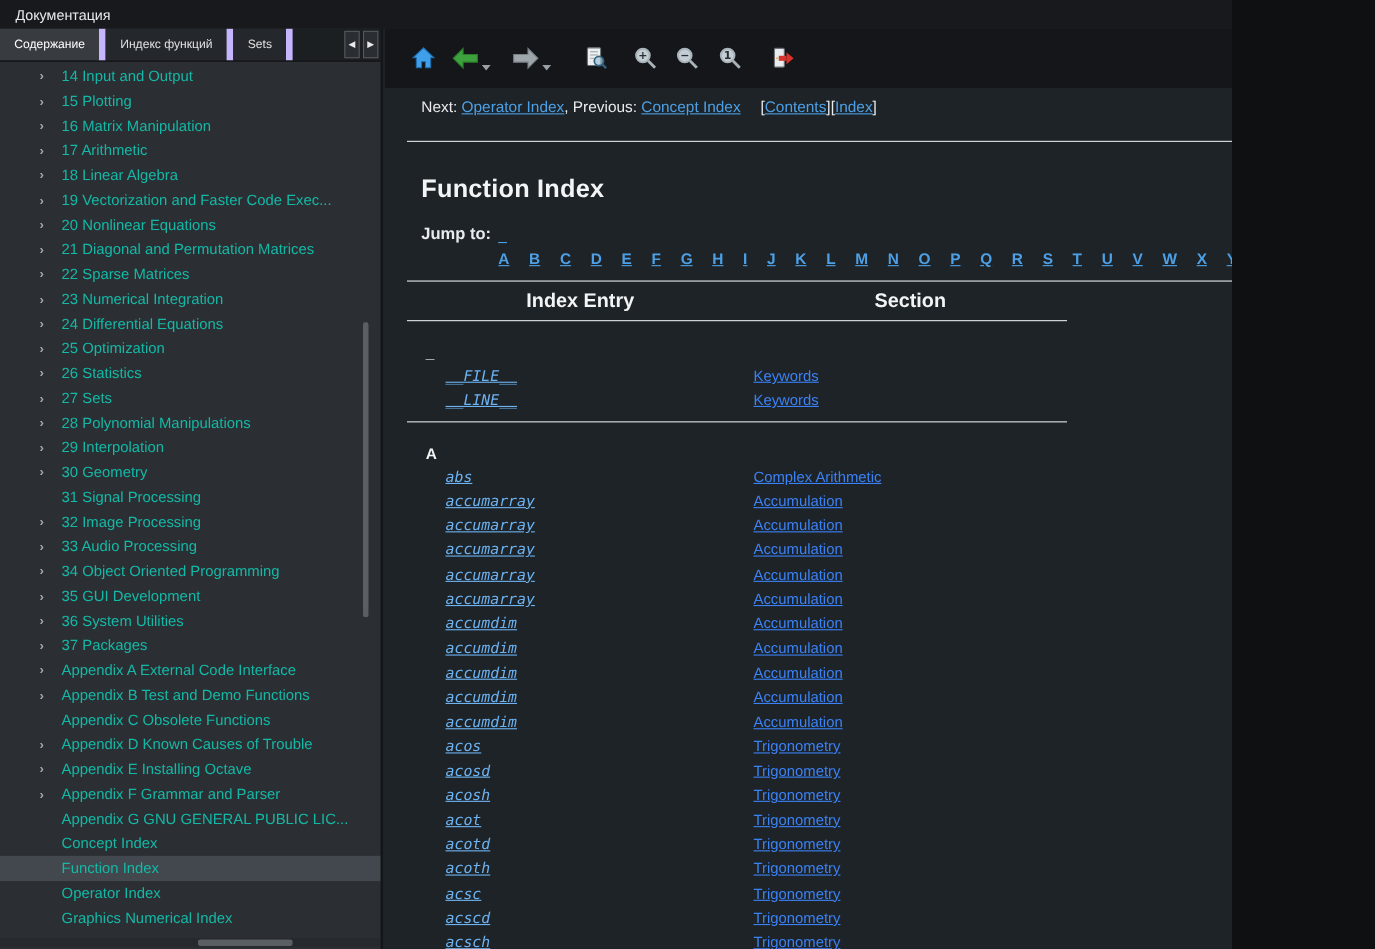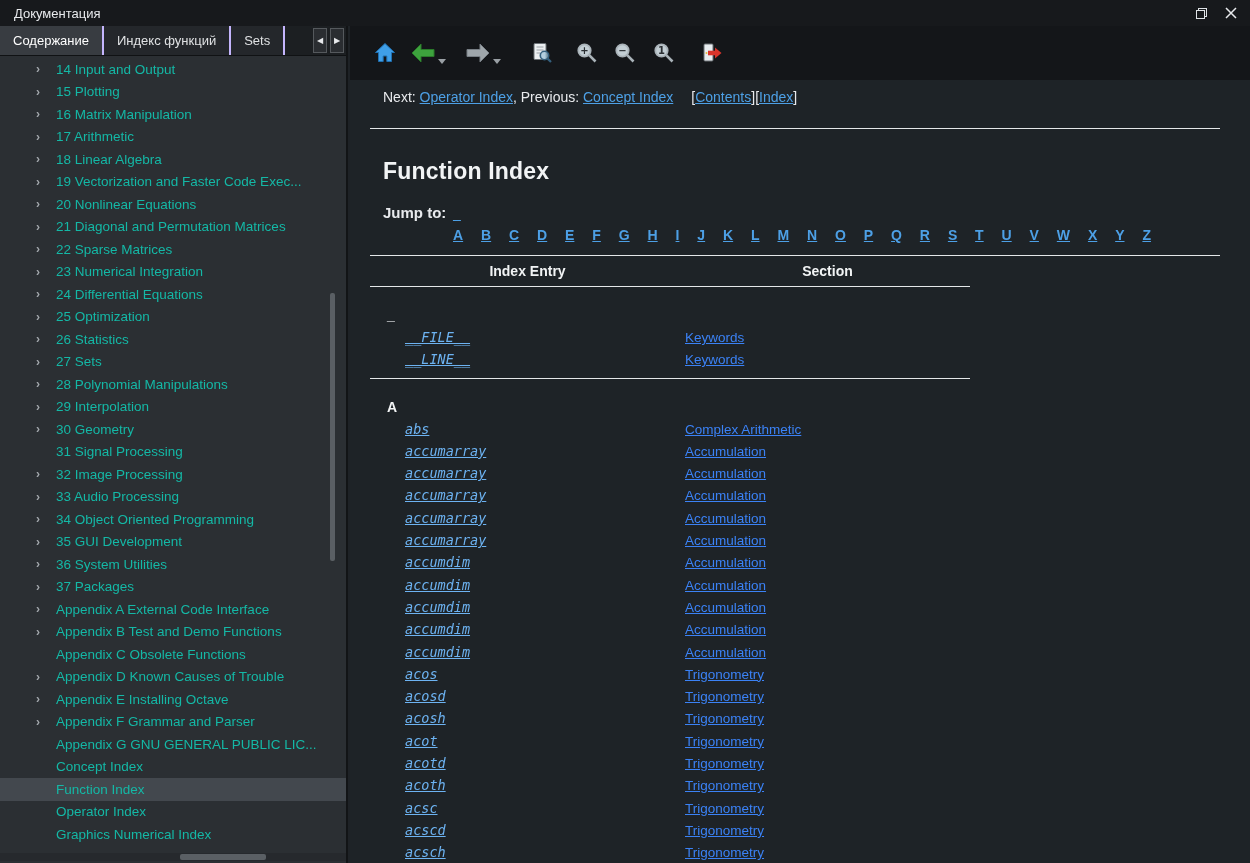"Документация" .window { width: 1250px -> 1120px }
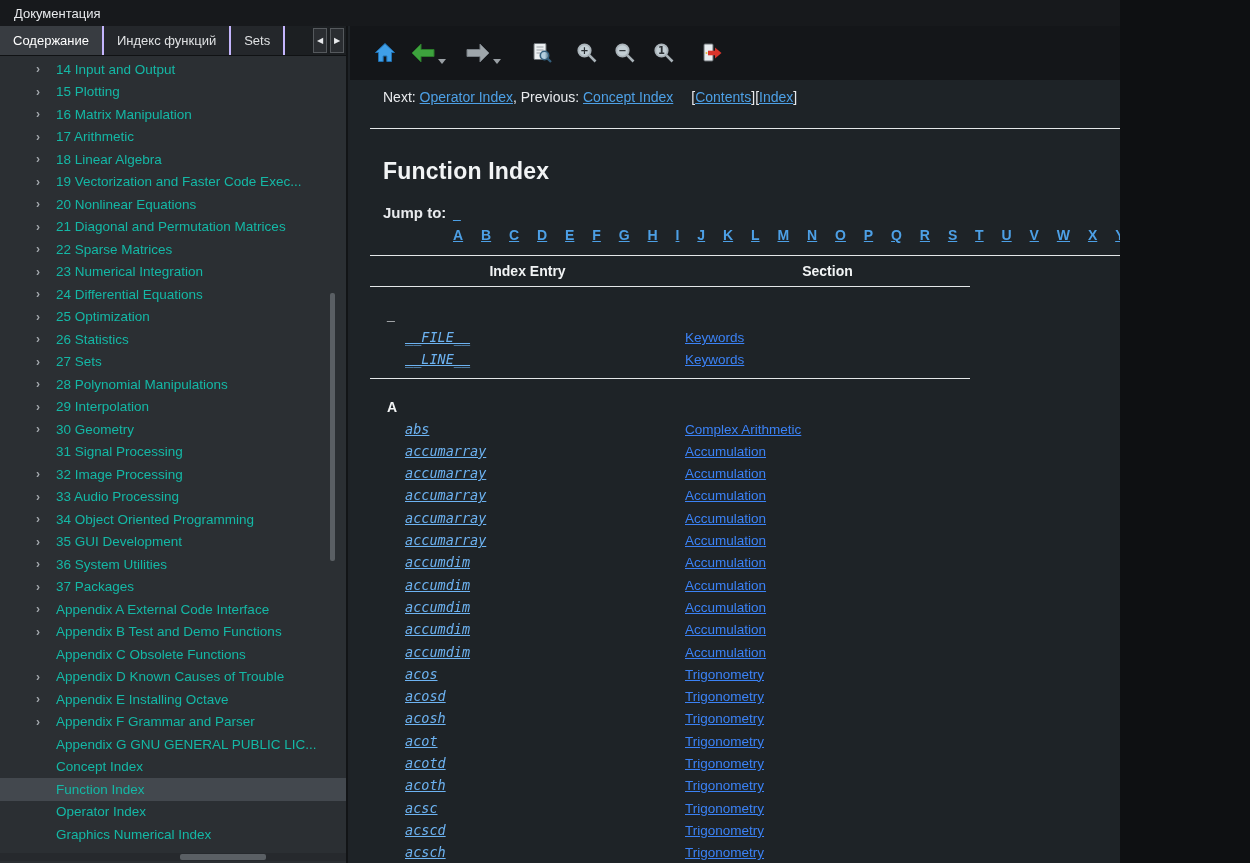"Содержание" .tab { border-right: 2px solid #c4b5fd -> 6px solid #c4b5fd; font-size: 13px -> 11px }
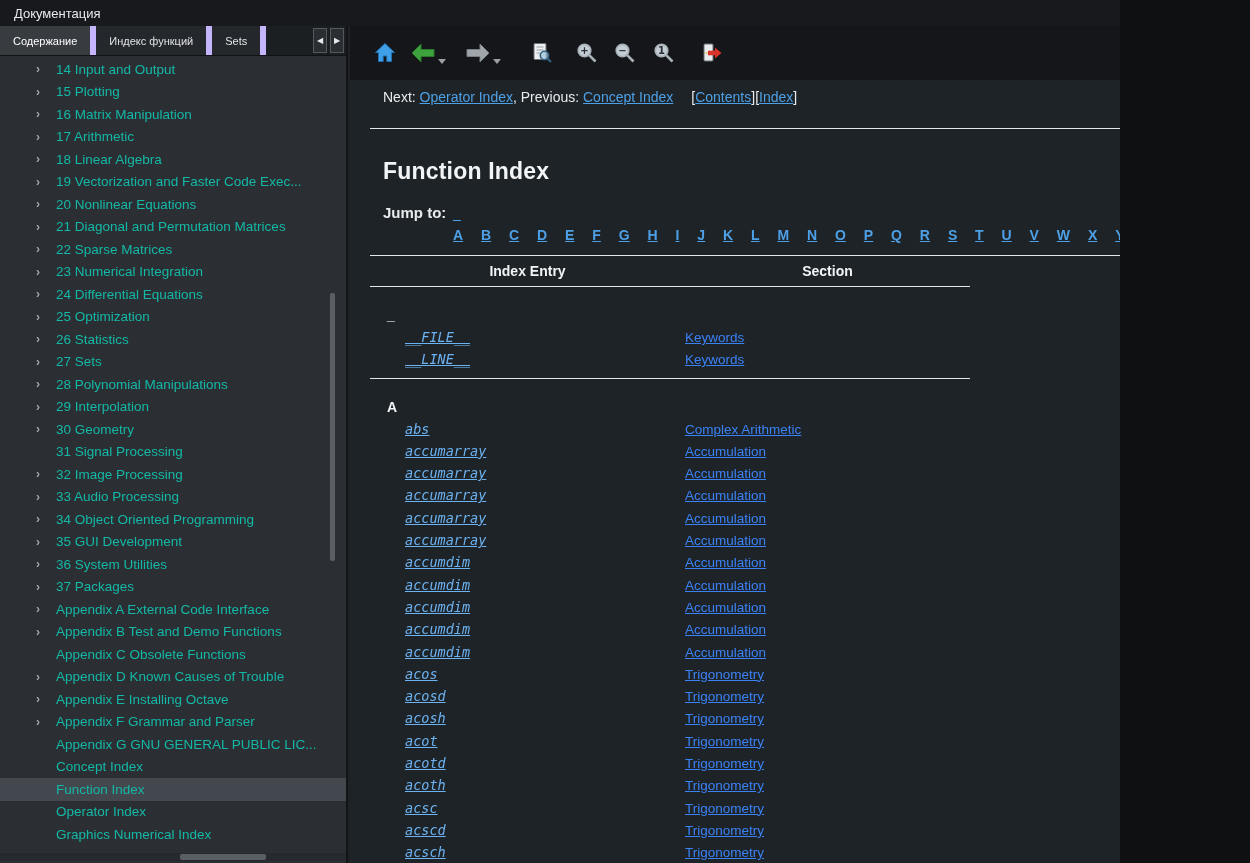"Index Entry" .idx-header { font-size: 14px -> 18px }
